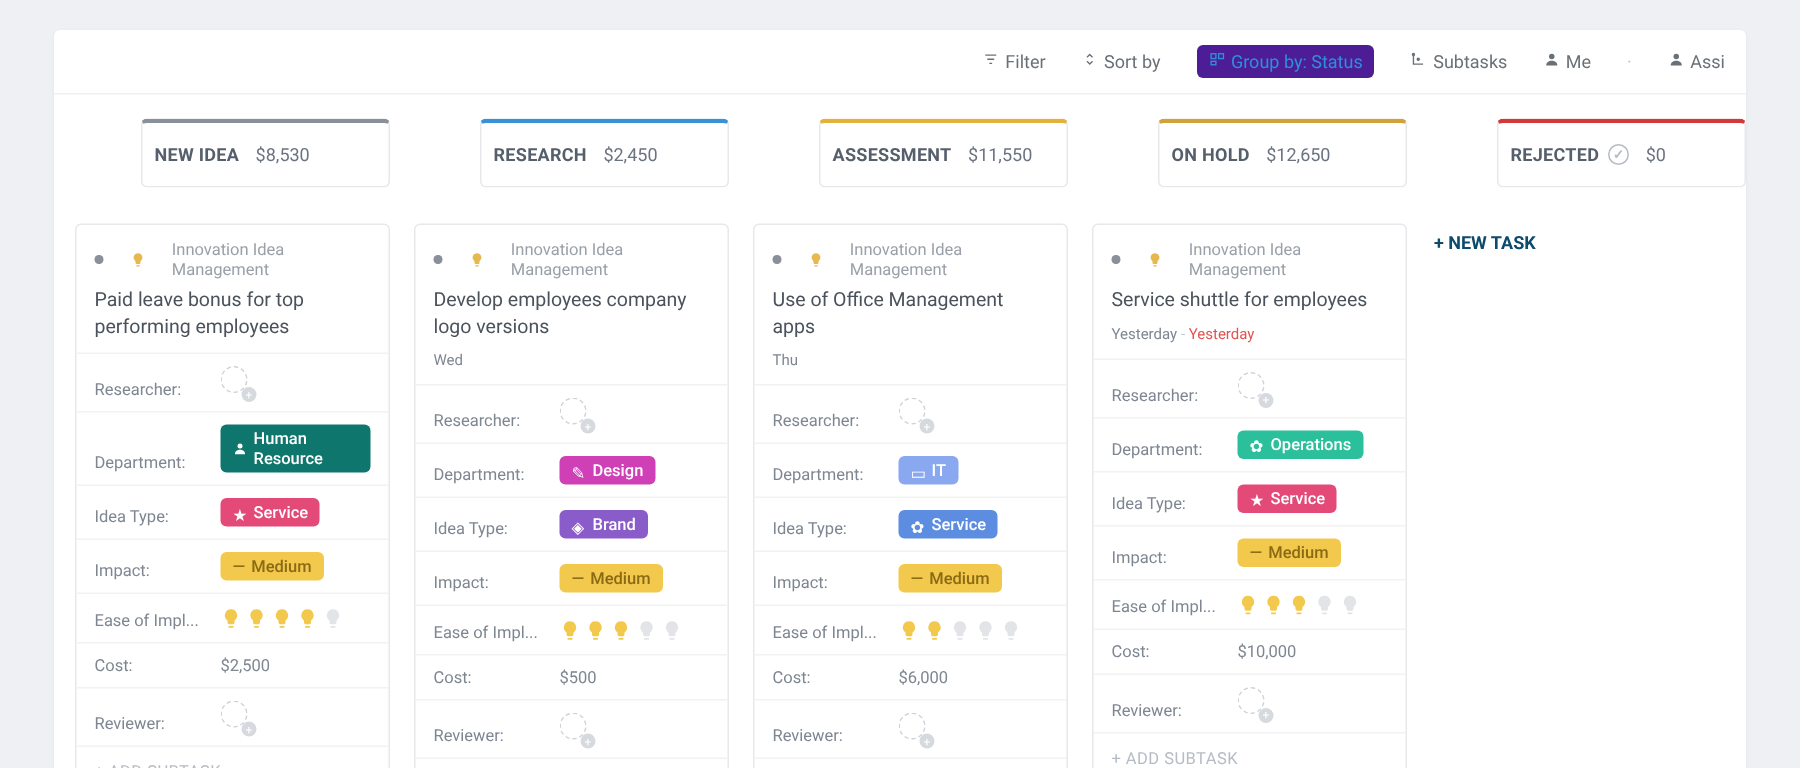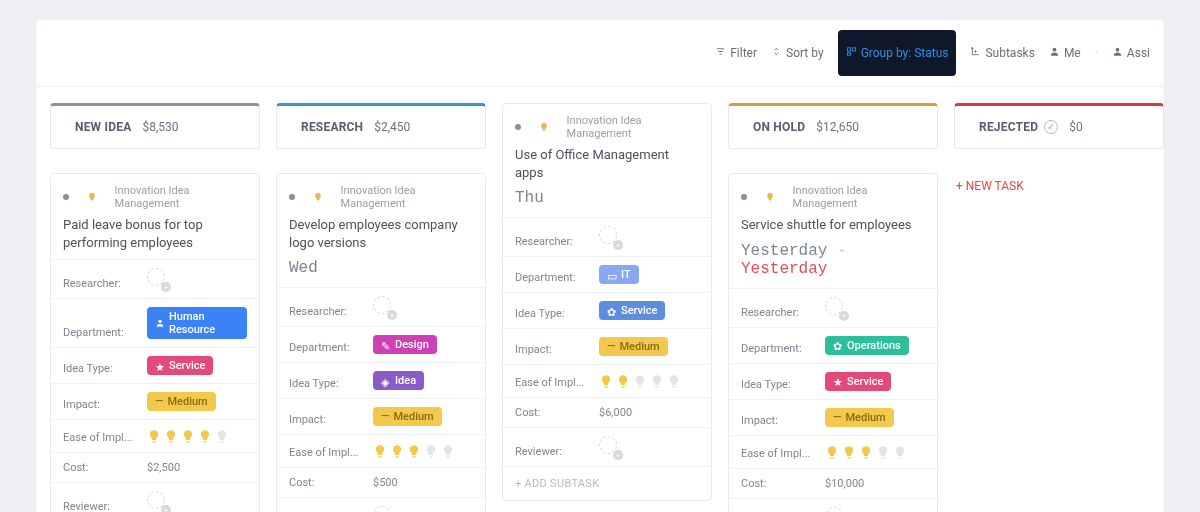"Filter" .toolbar-actions { gap: 14px -> 24px }
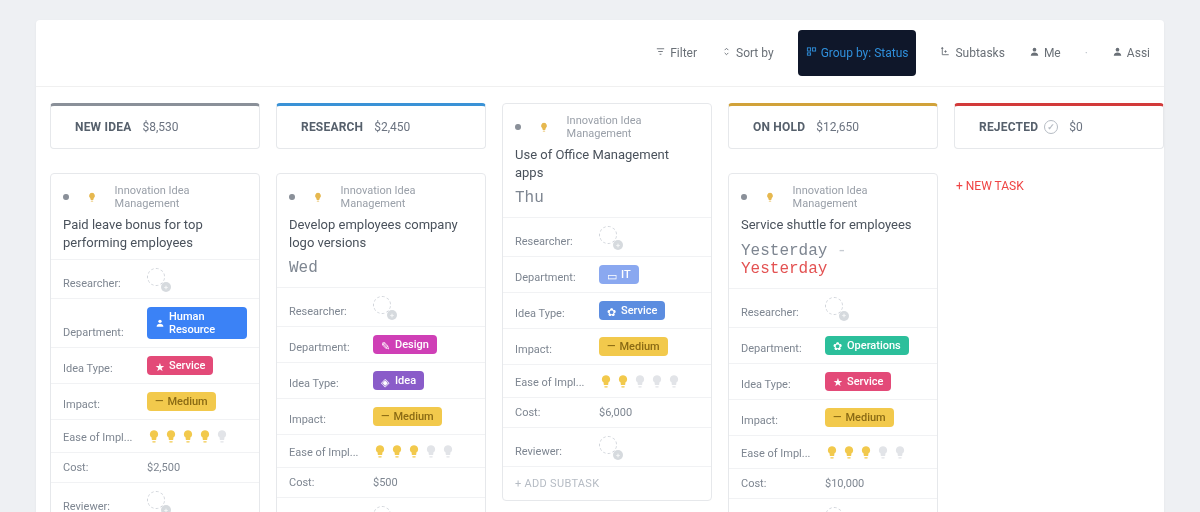"Group by: Status" .toolbar-item.active { background: #0f172a -> #4c1d95; padding: 16px 8px -> 4px 8px }
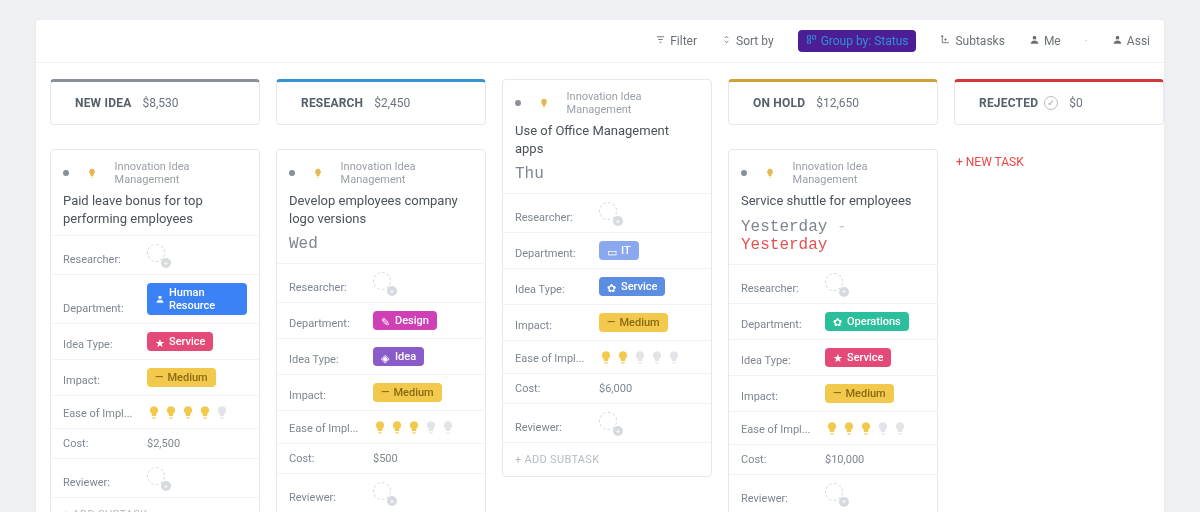"NEW IDEA $8,530" .col-head { margin-left: none -> 44px; padding: 14px 24px -> 14px 8px }
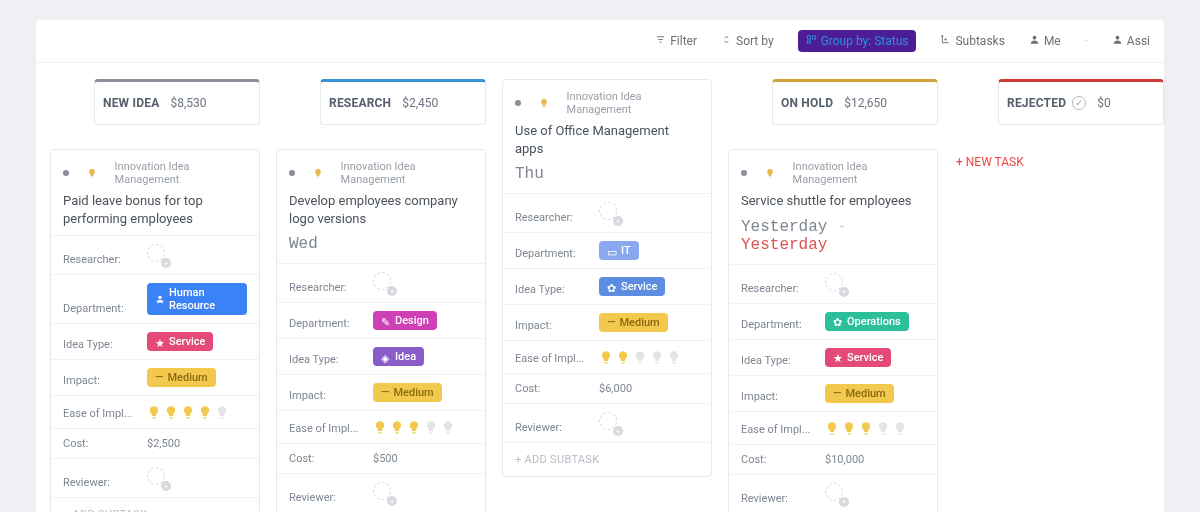"ASSESSMENT $11,550" div.col-head { html: none -> <div> <span>ASSESSMENT</span> <span>$11,550</span> </div> }
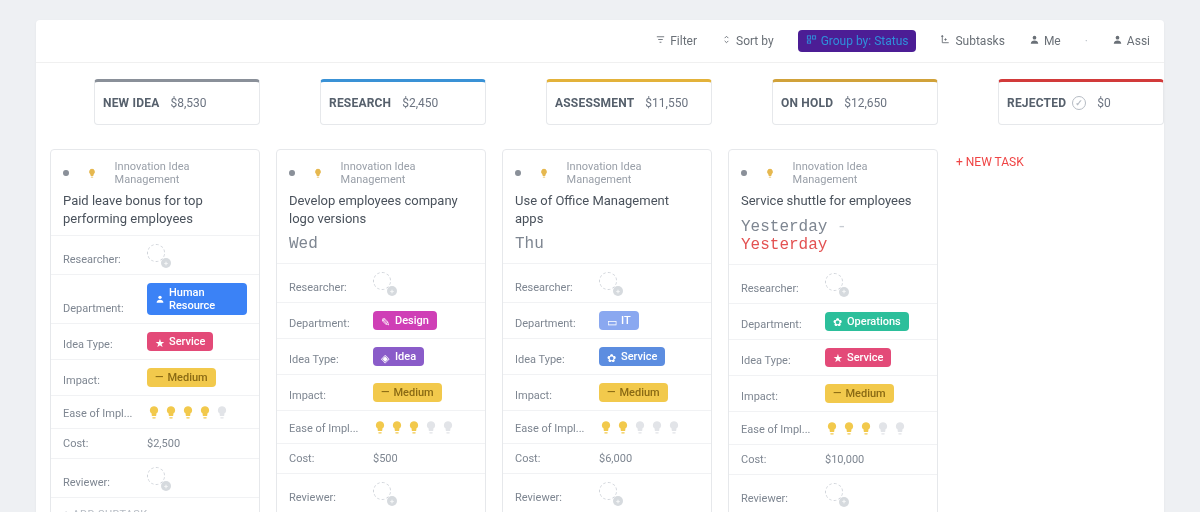"+ NEW TASK" .new-task-btn { color: #ef4444 -> #0c4a6e; font-weight: 400 -> 700 }
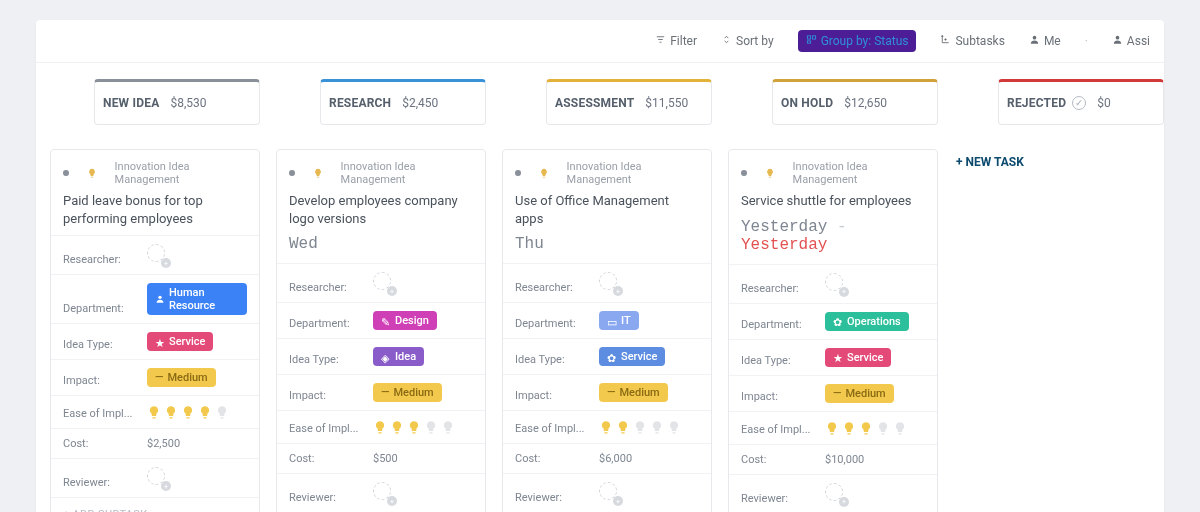"Yesterday - Yesterday" .card-due { font-family: Liberation Mono, monospace -> none; font-size: 16px -> 10px }
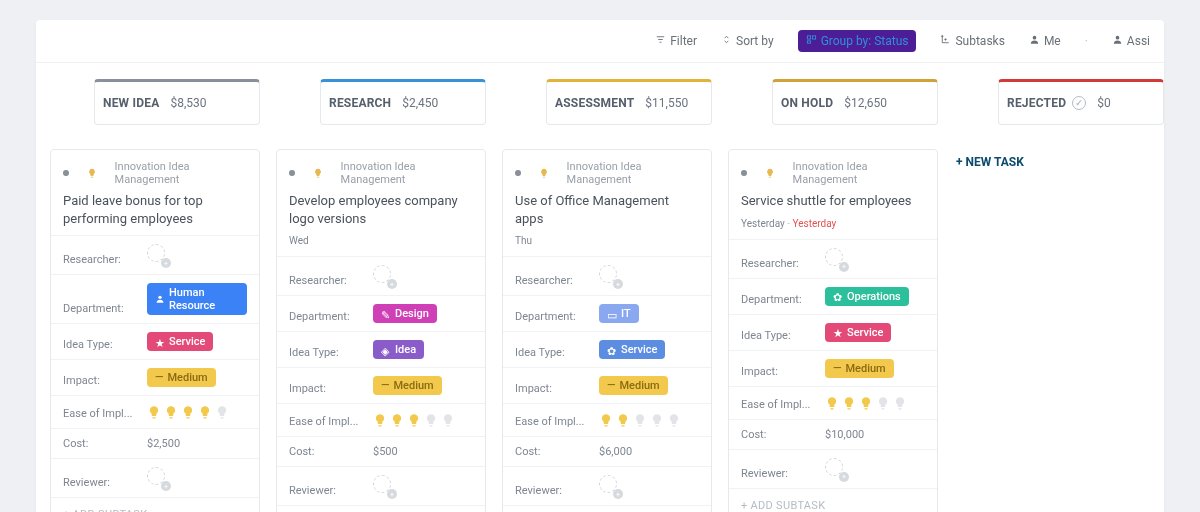"Human Resource" .badge.hr { background: #3b82f6 -> #0f766e }
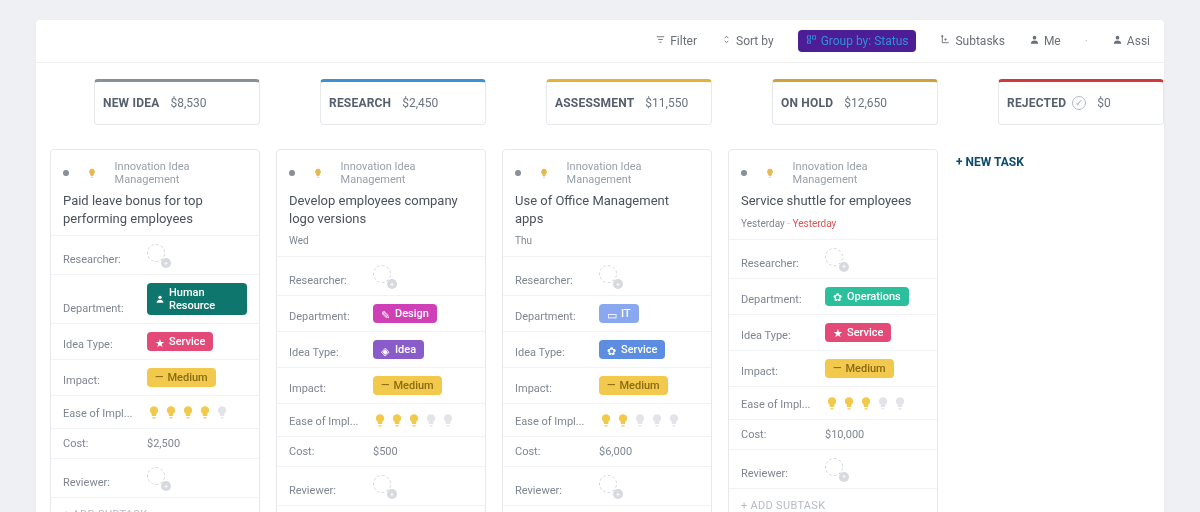"Idea" span { text: Idea -> Brand }
